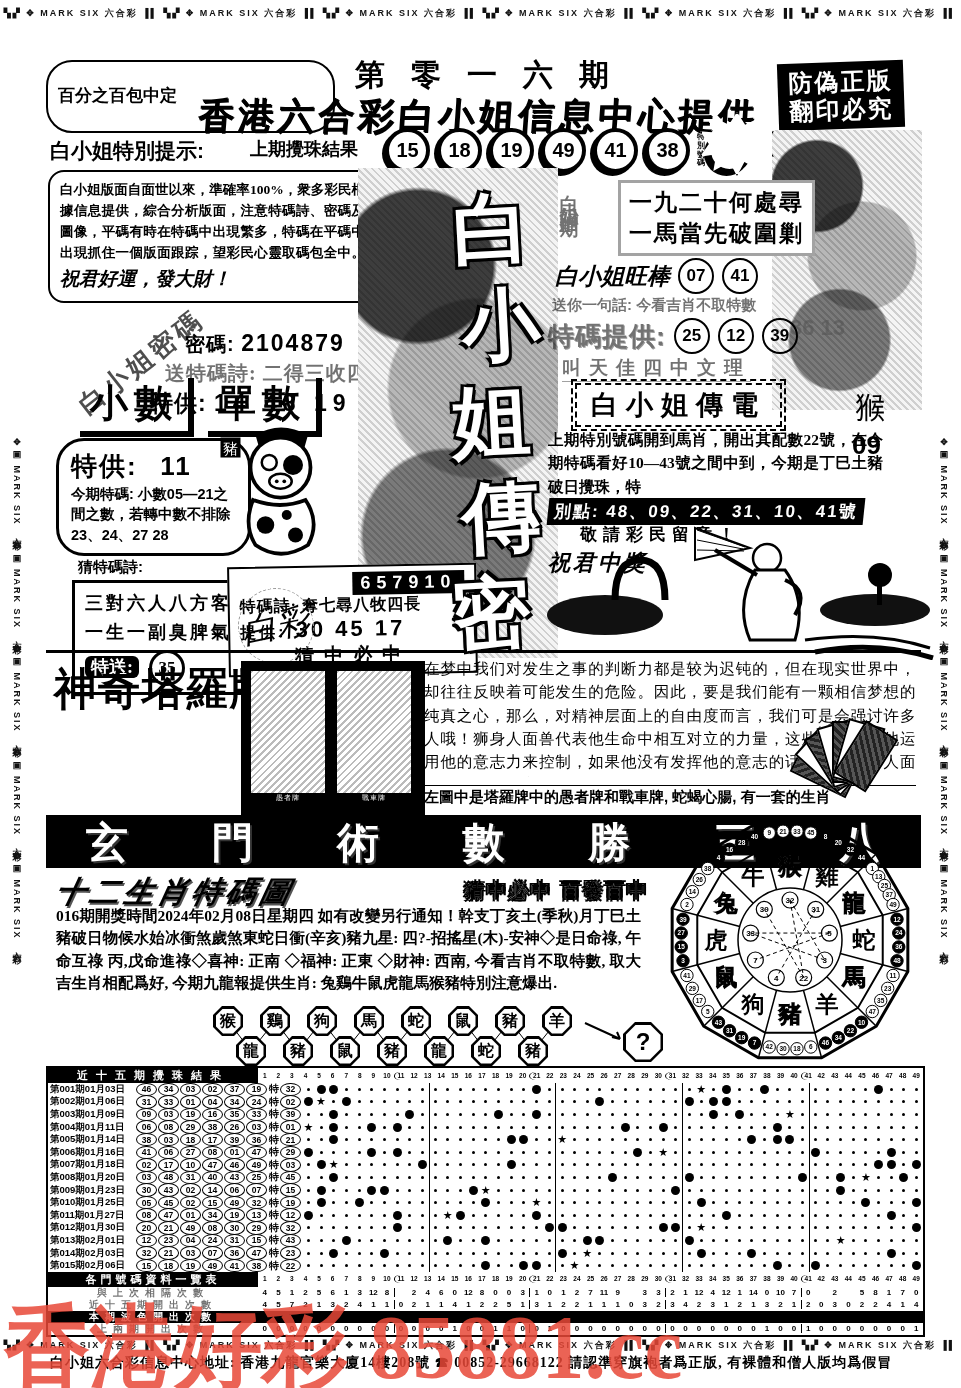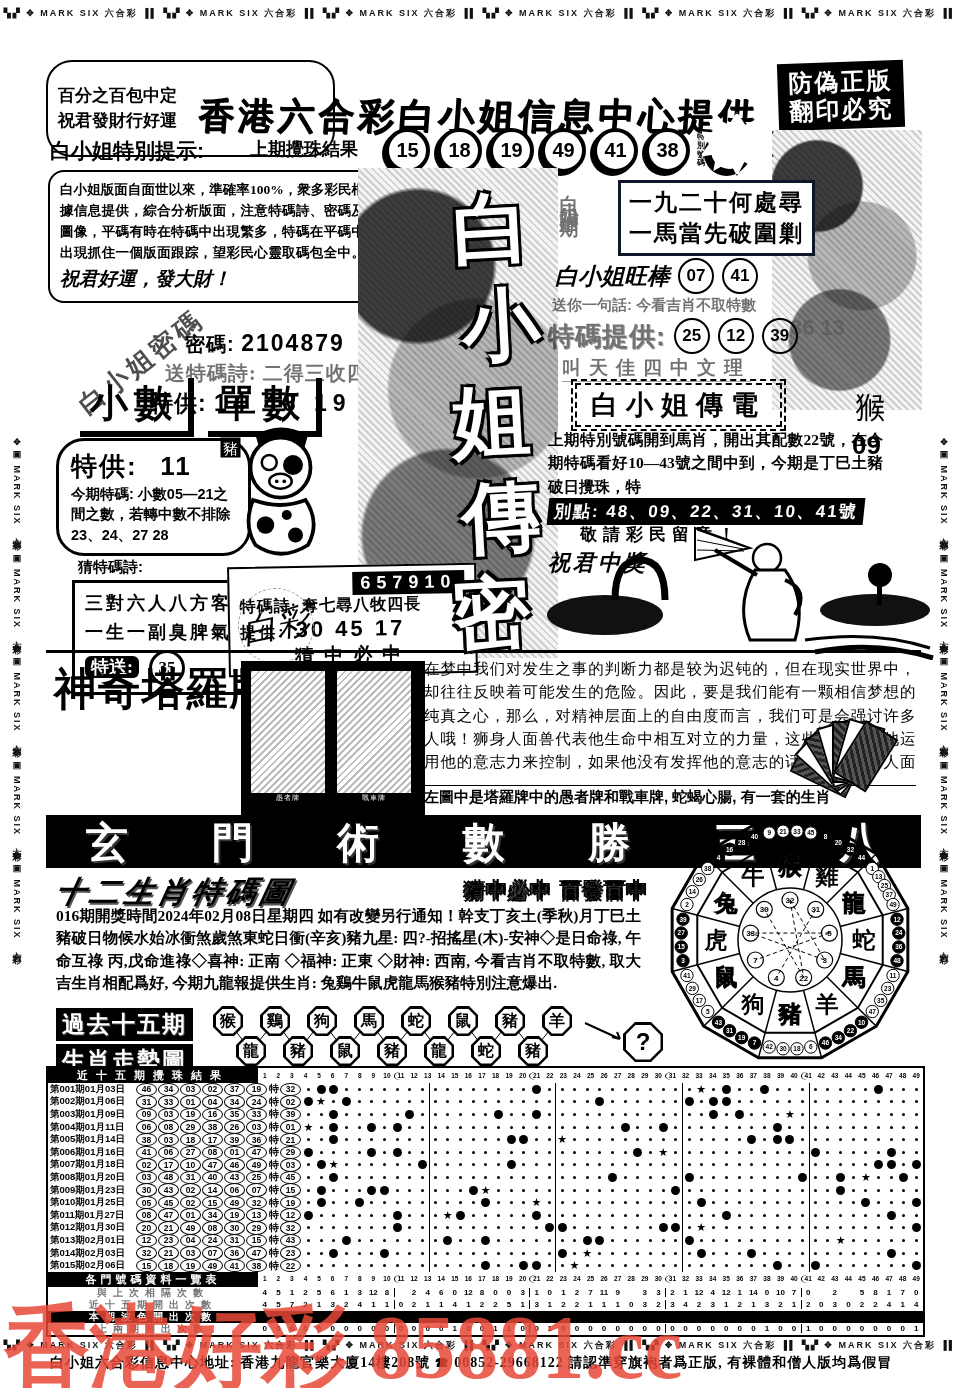"第零一六期" div.abs { html: none -> <div>第零一六期</div> }
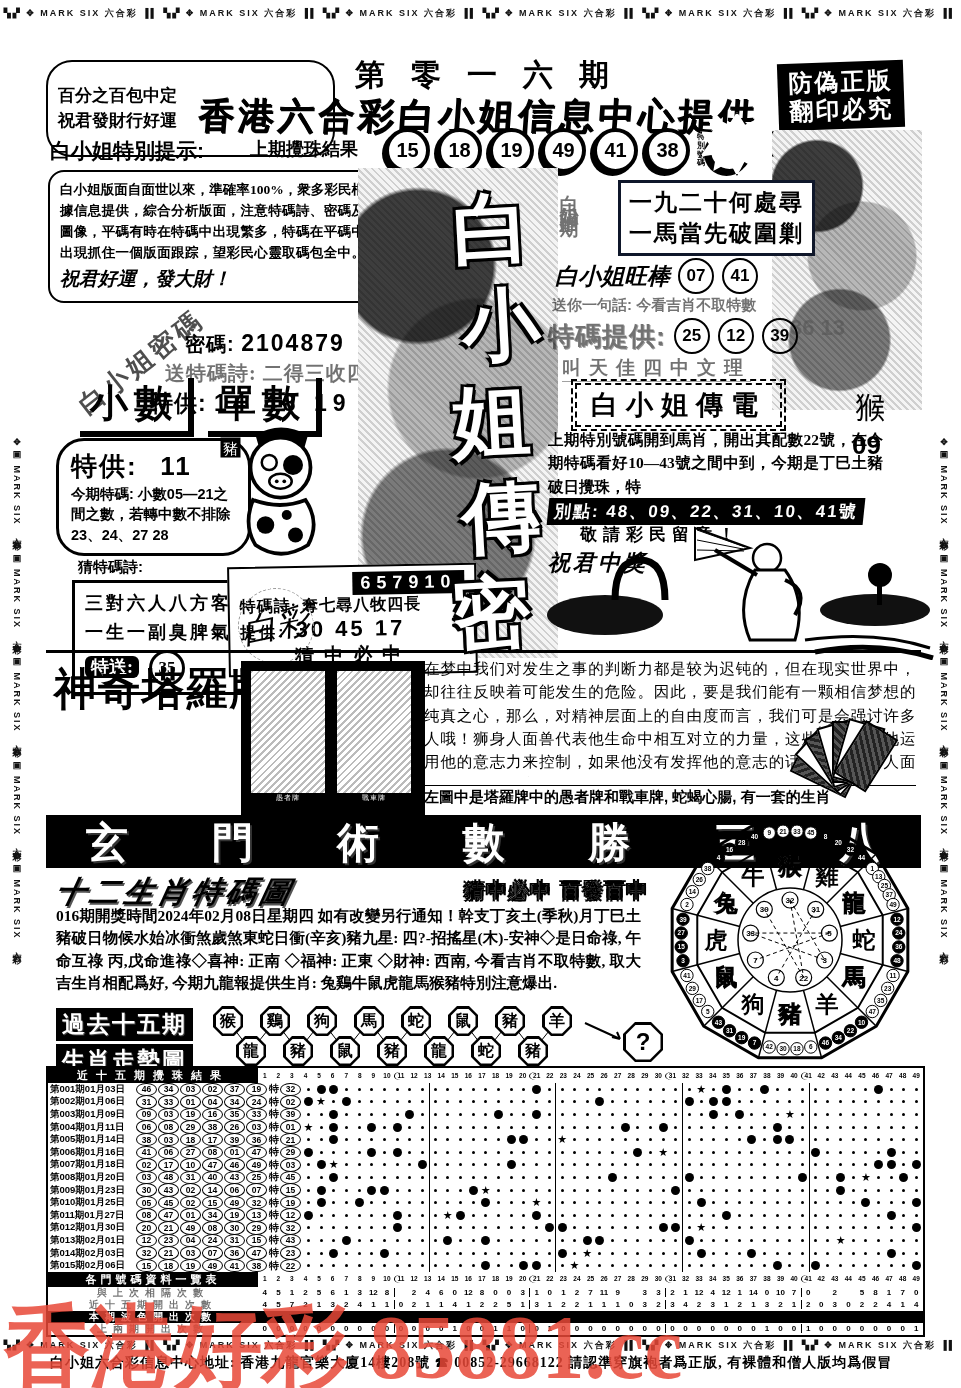"祝君發財行好運" div { html: <div>祝君發財行好運</div> -> none }
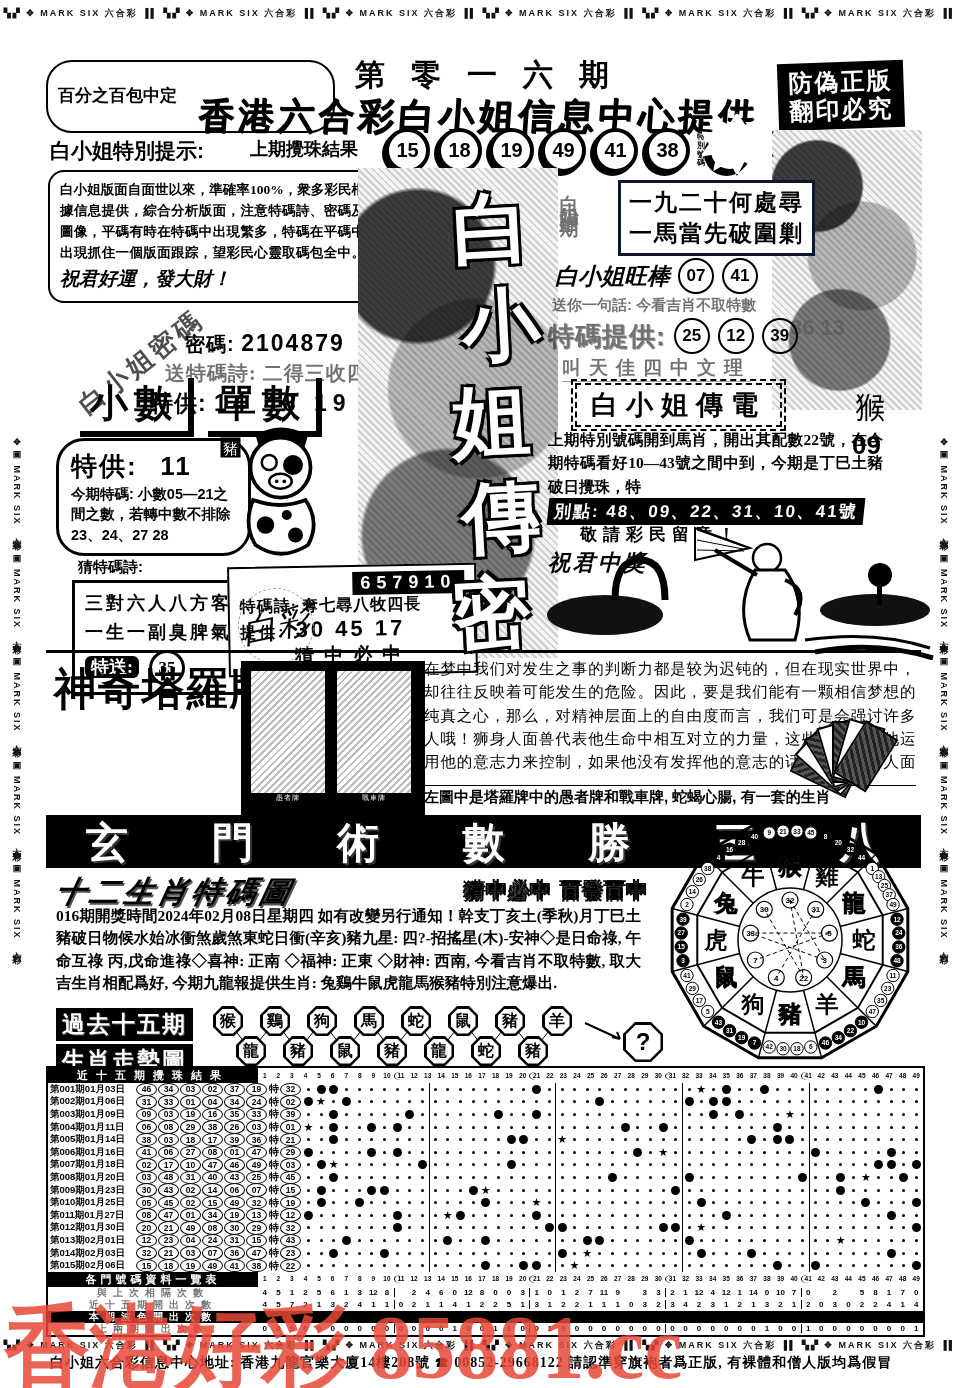"一九二十何處尋" .couplet { border: 3px solid #0f172a -> 3px solid #a3a3a3 }
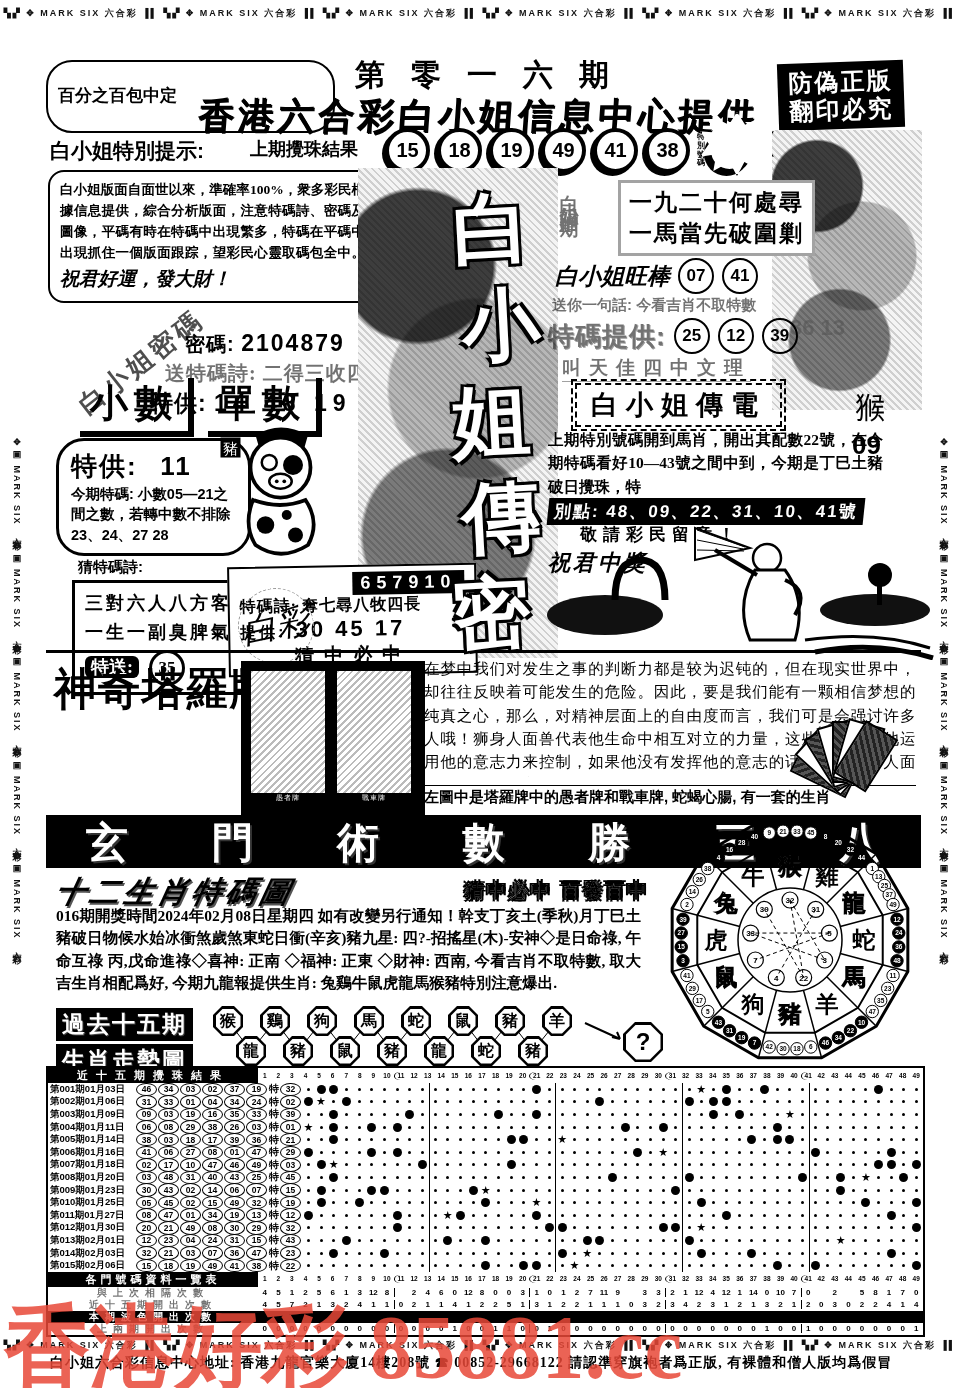"過去十五期" div.abs { html: <div> <div>過去十五期</div><br> <div>生肖走勢圖</div> </div> -> none }
